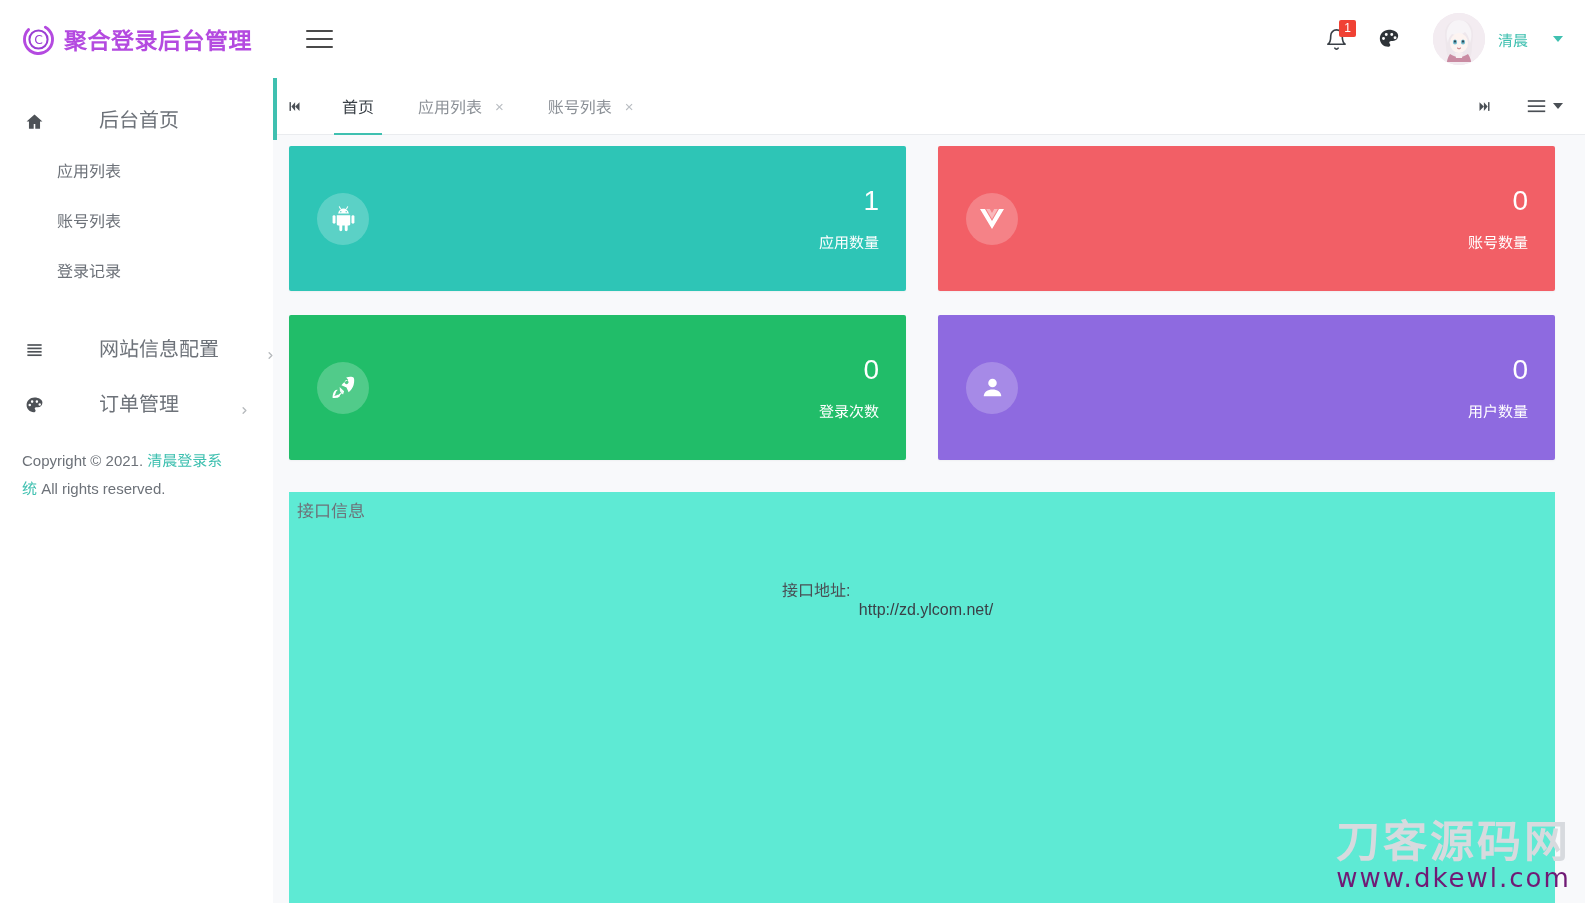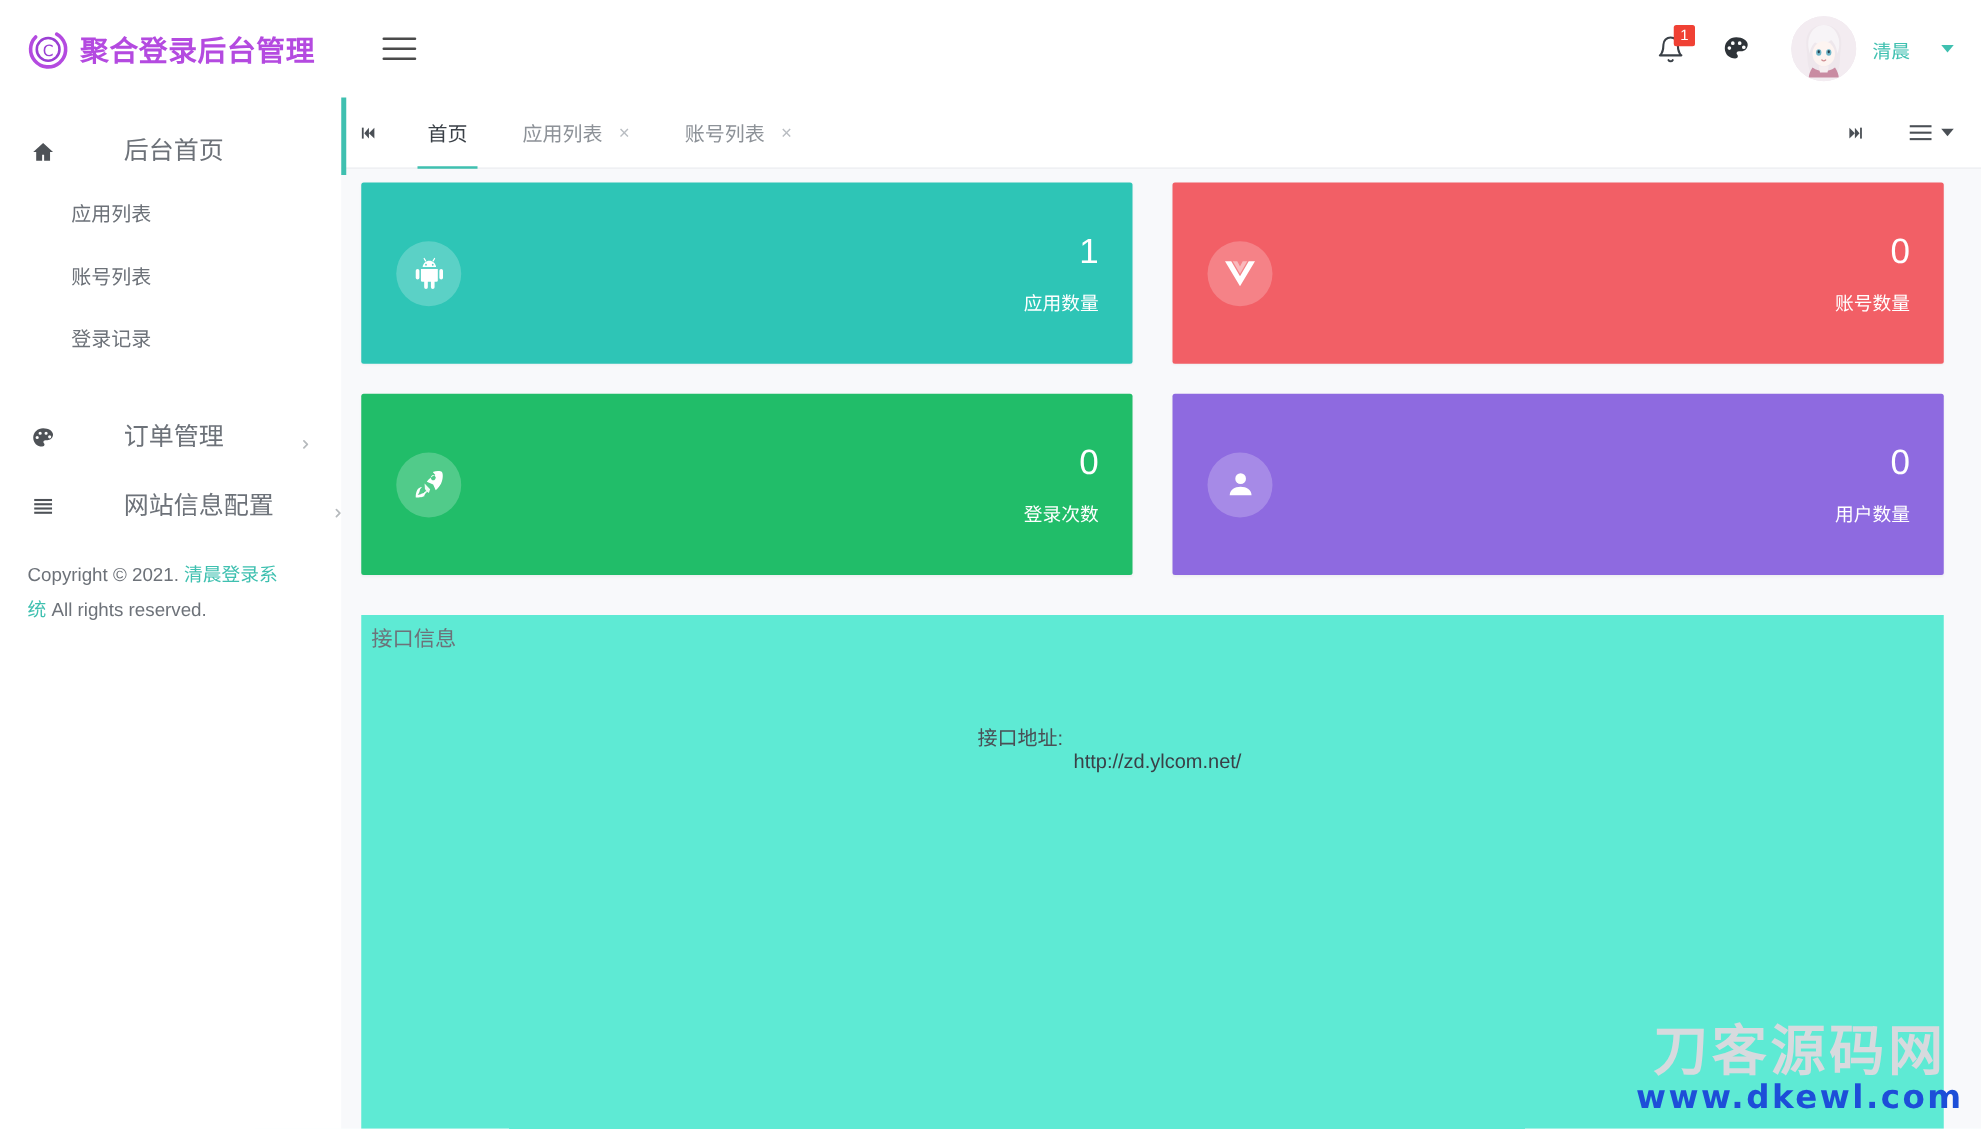"订单管理" div.nav-item { order: before "网站信息配置" -> after "网站信息配置" }
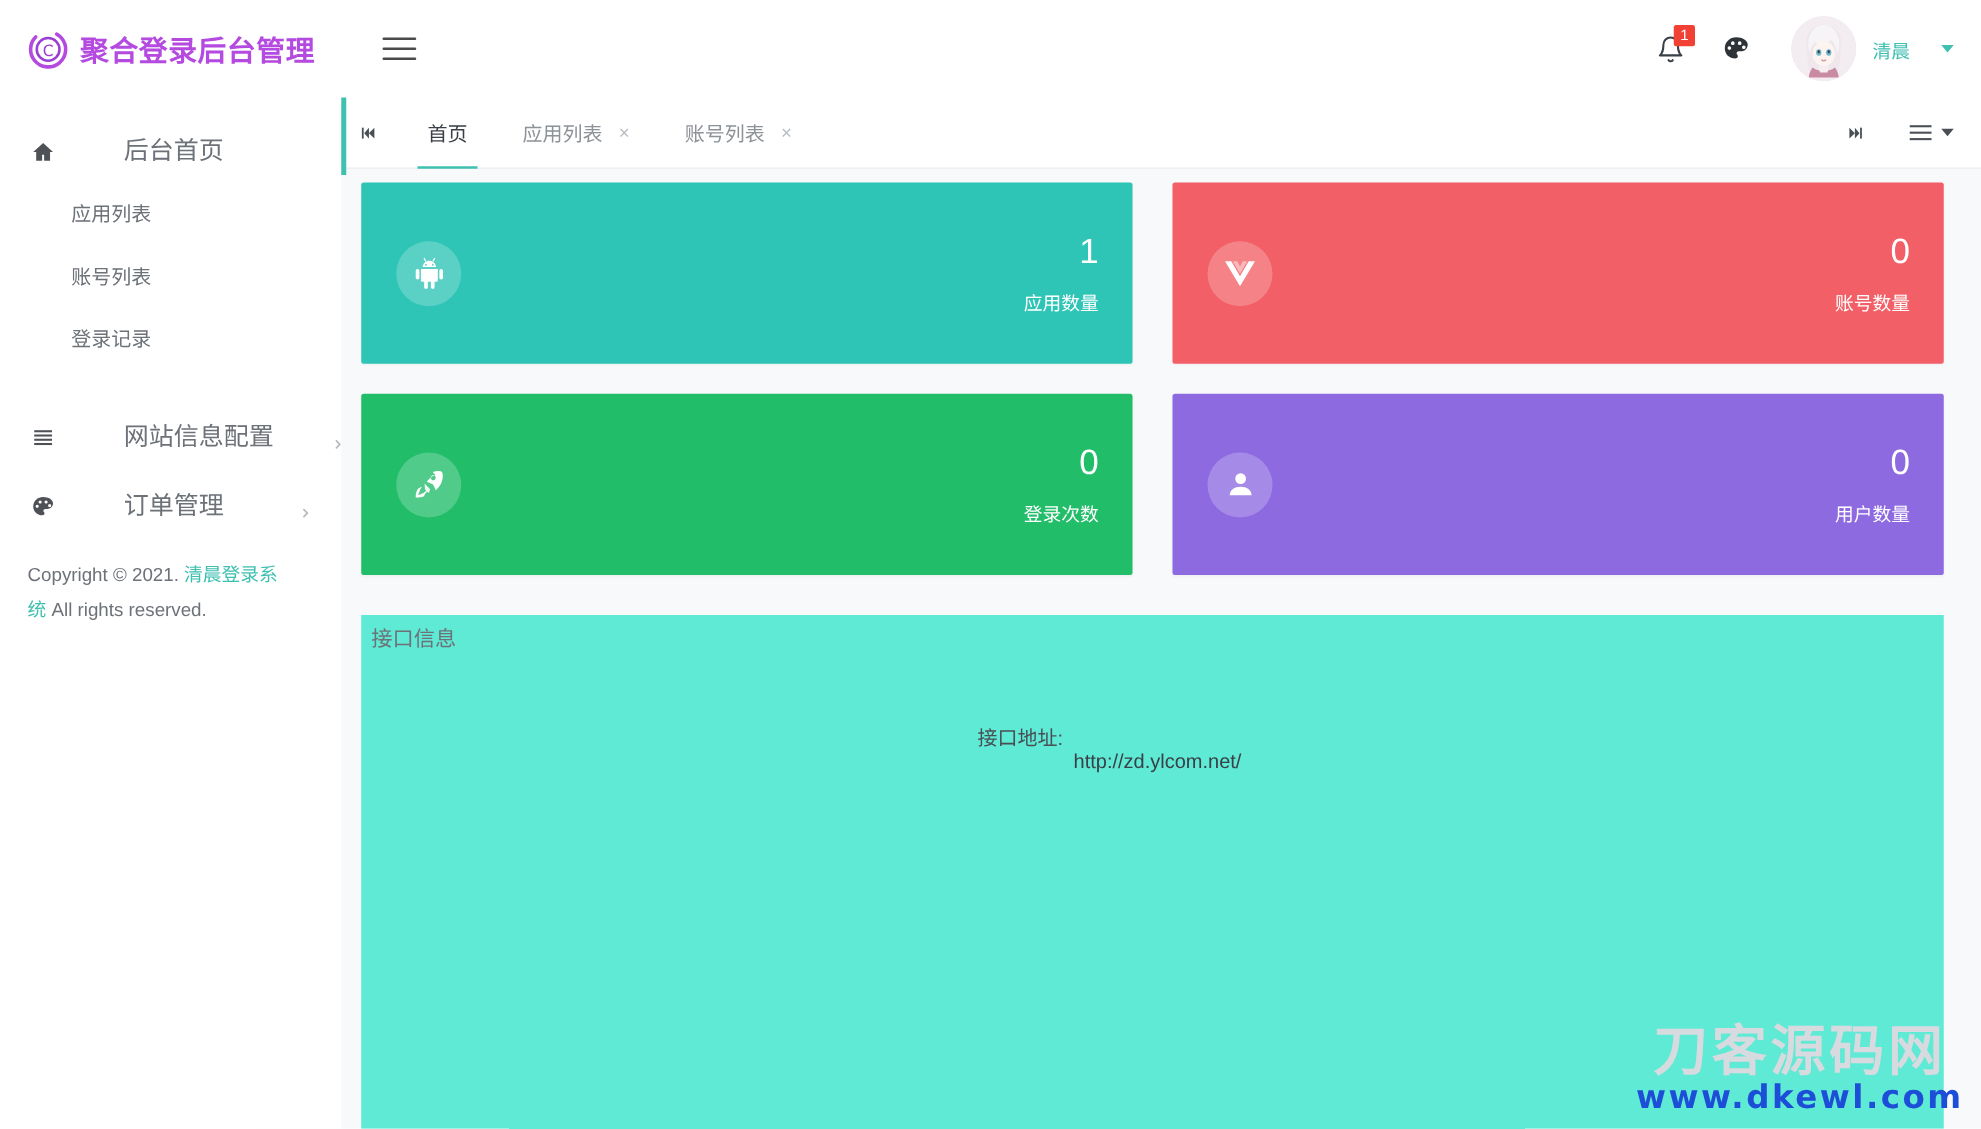"www.dkewl.com" .wm-en { color: #1d4ed8 -> #701a75; font-weight: 700 -> 400 }
